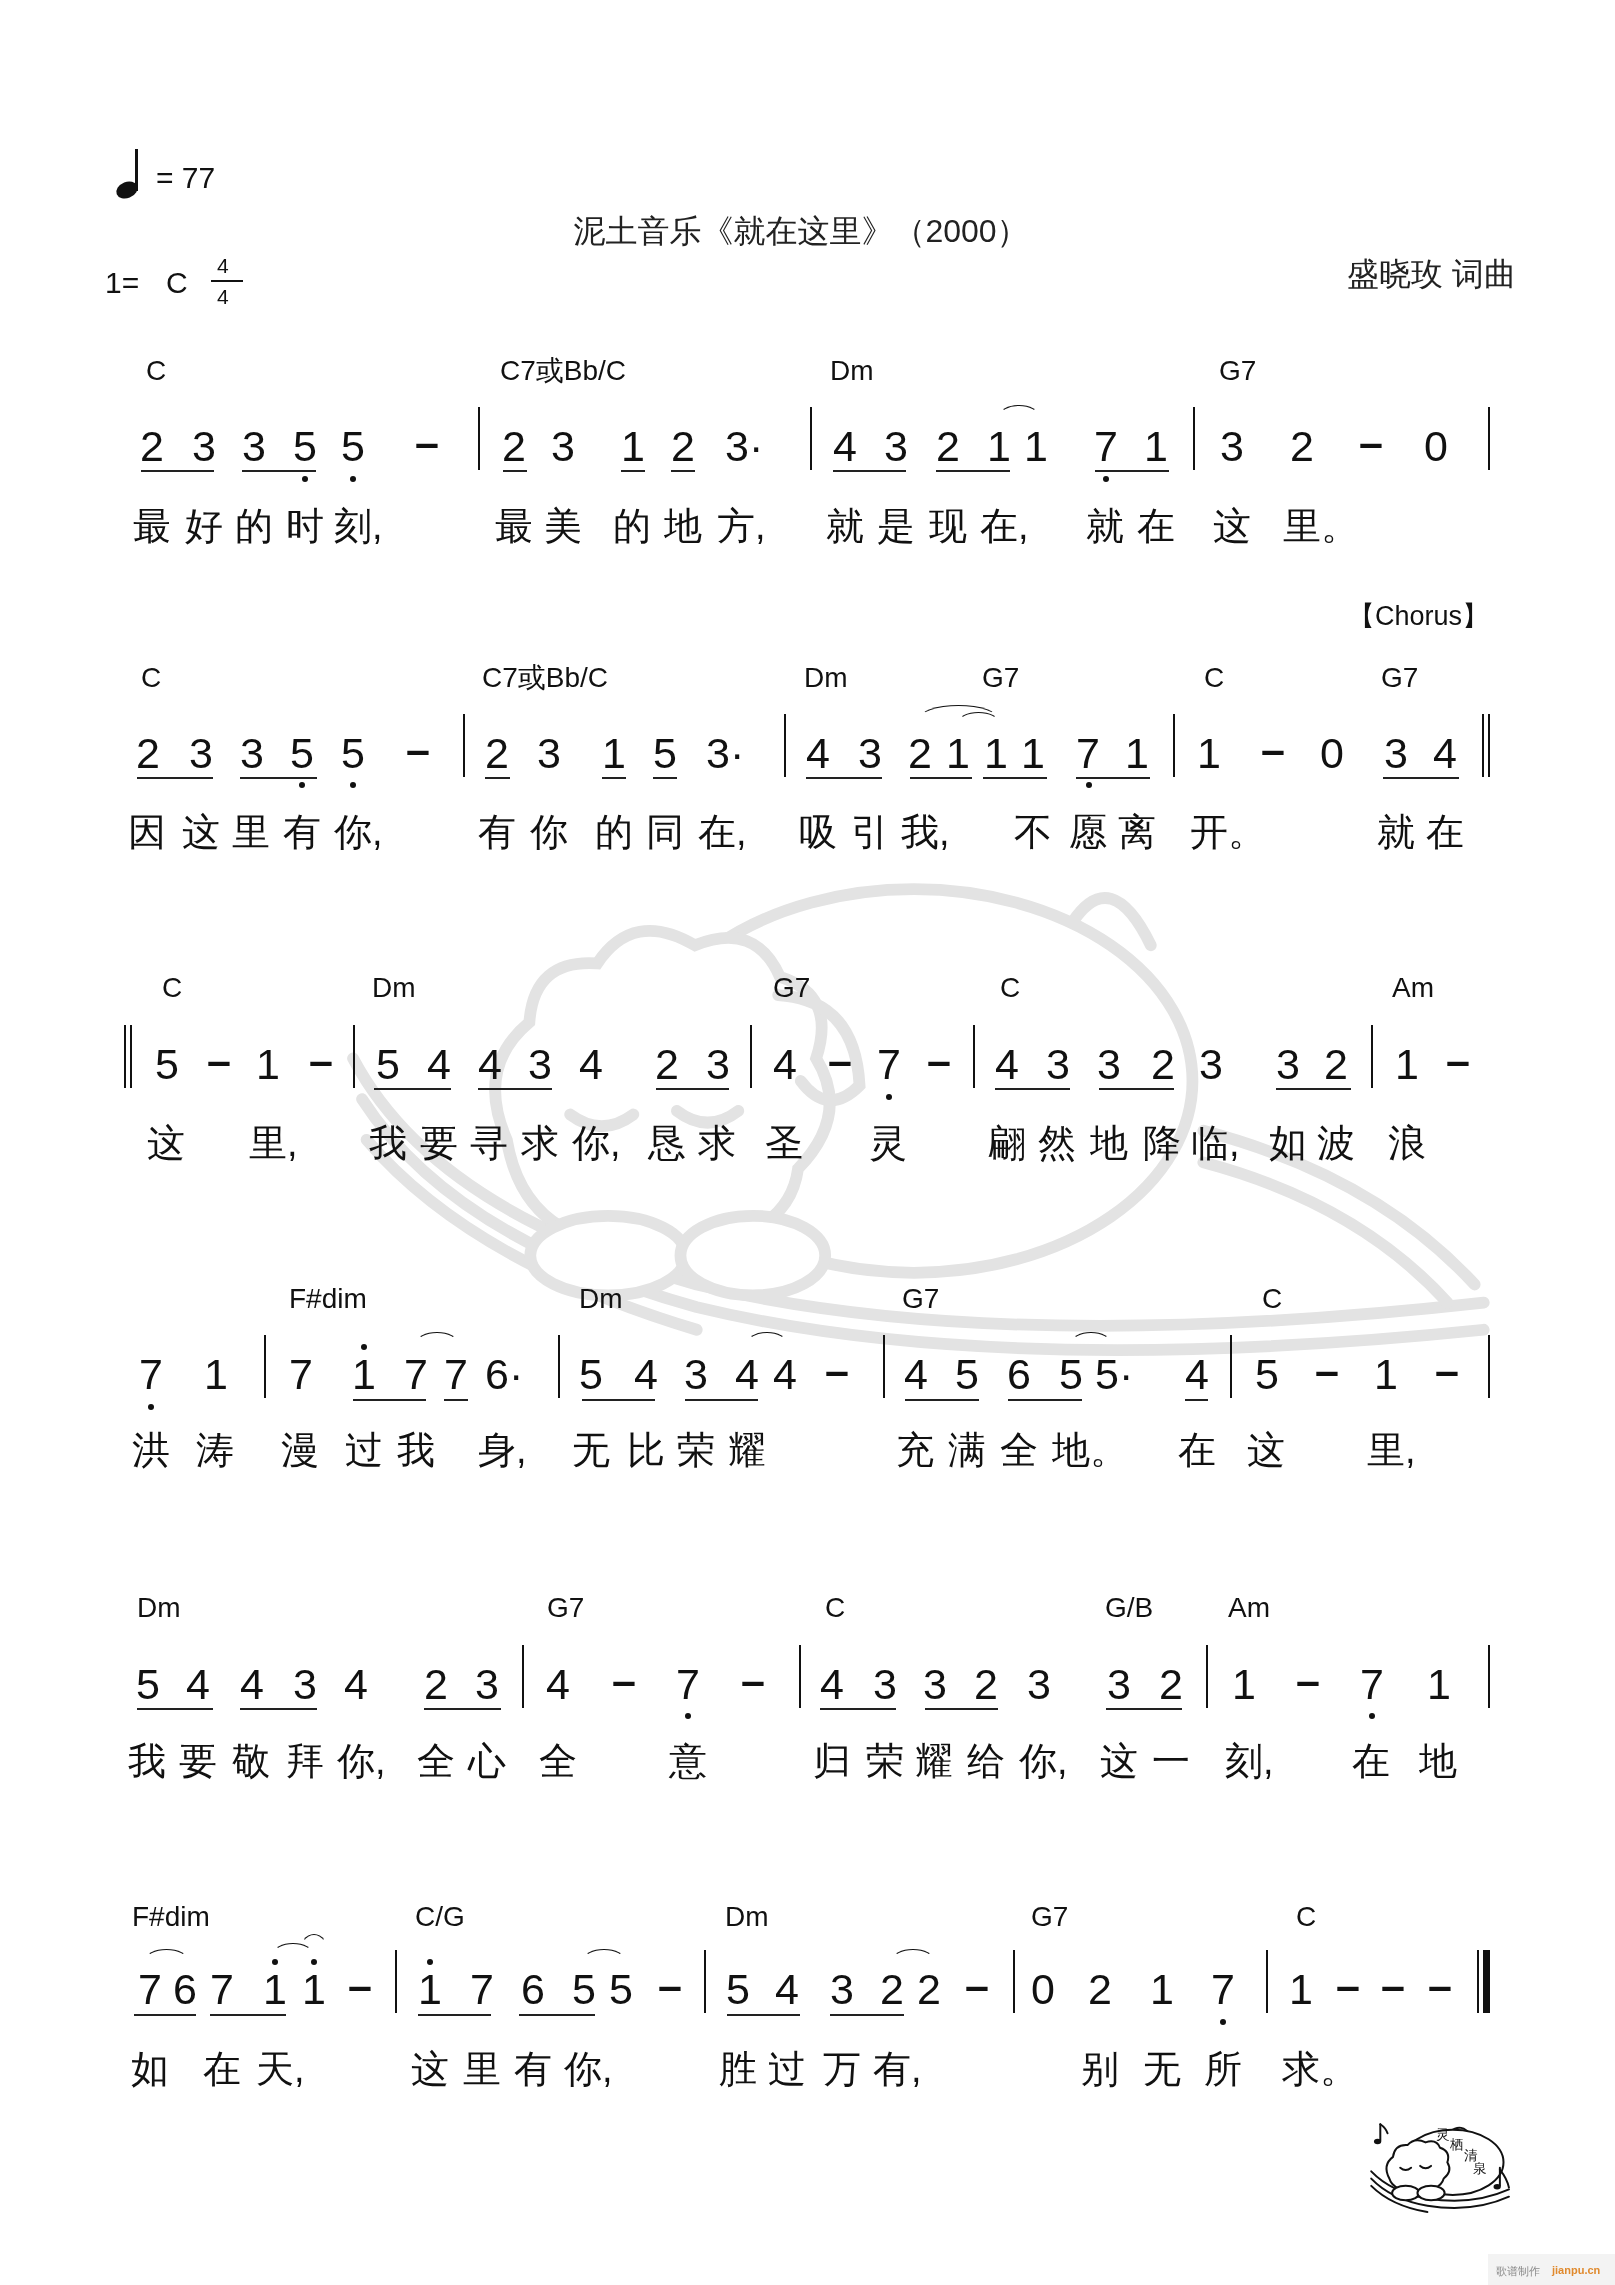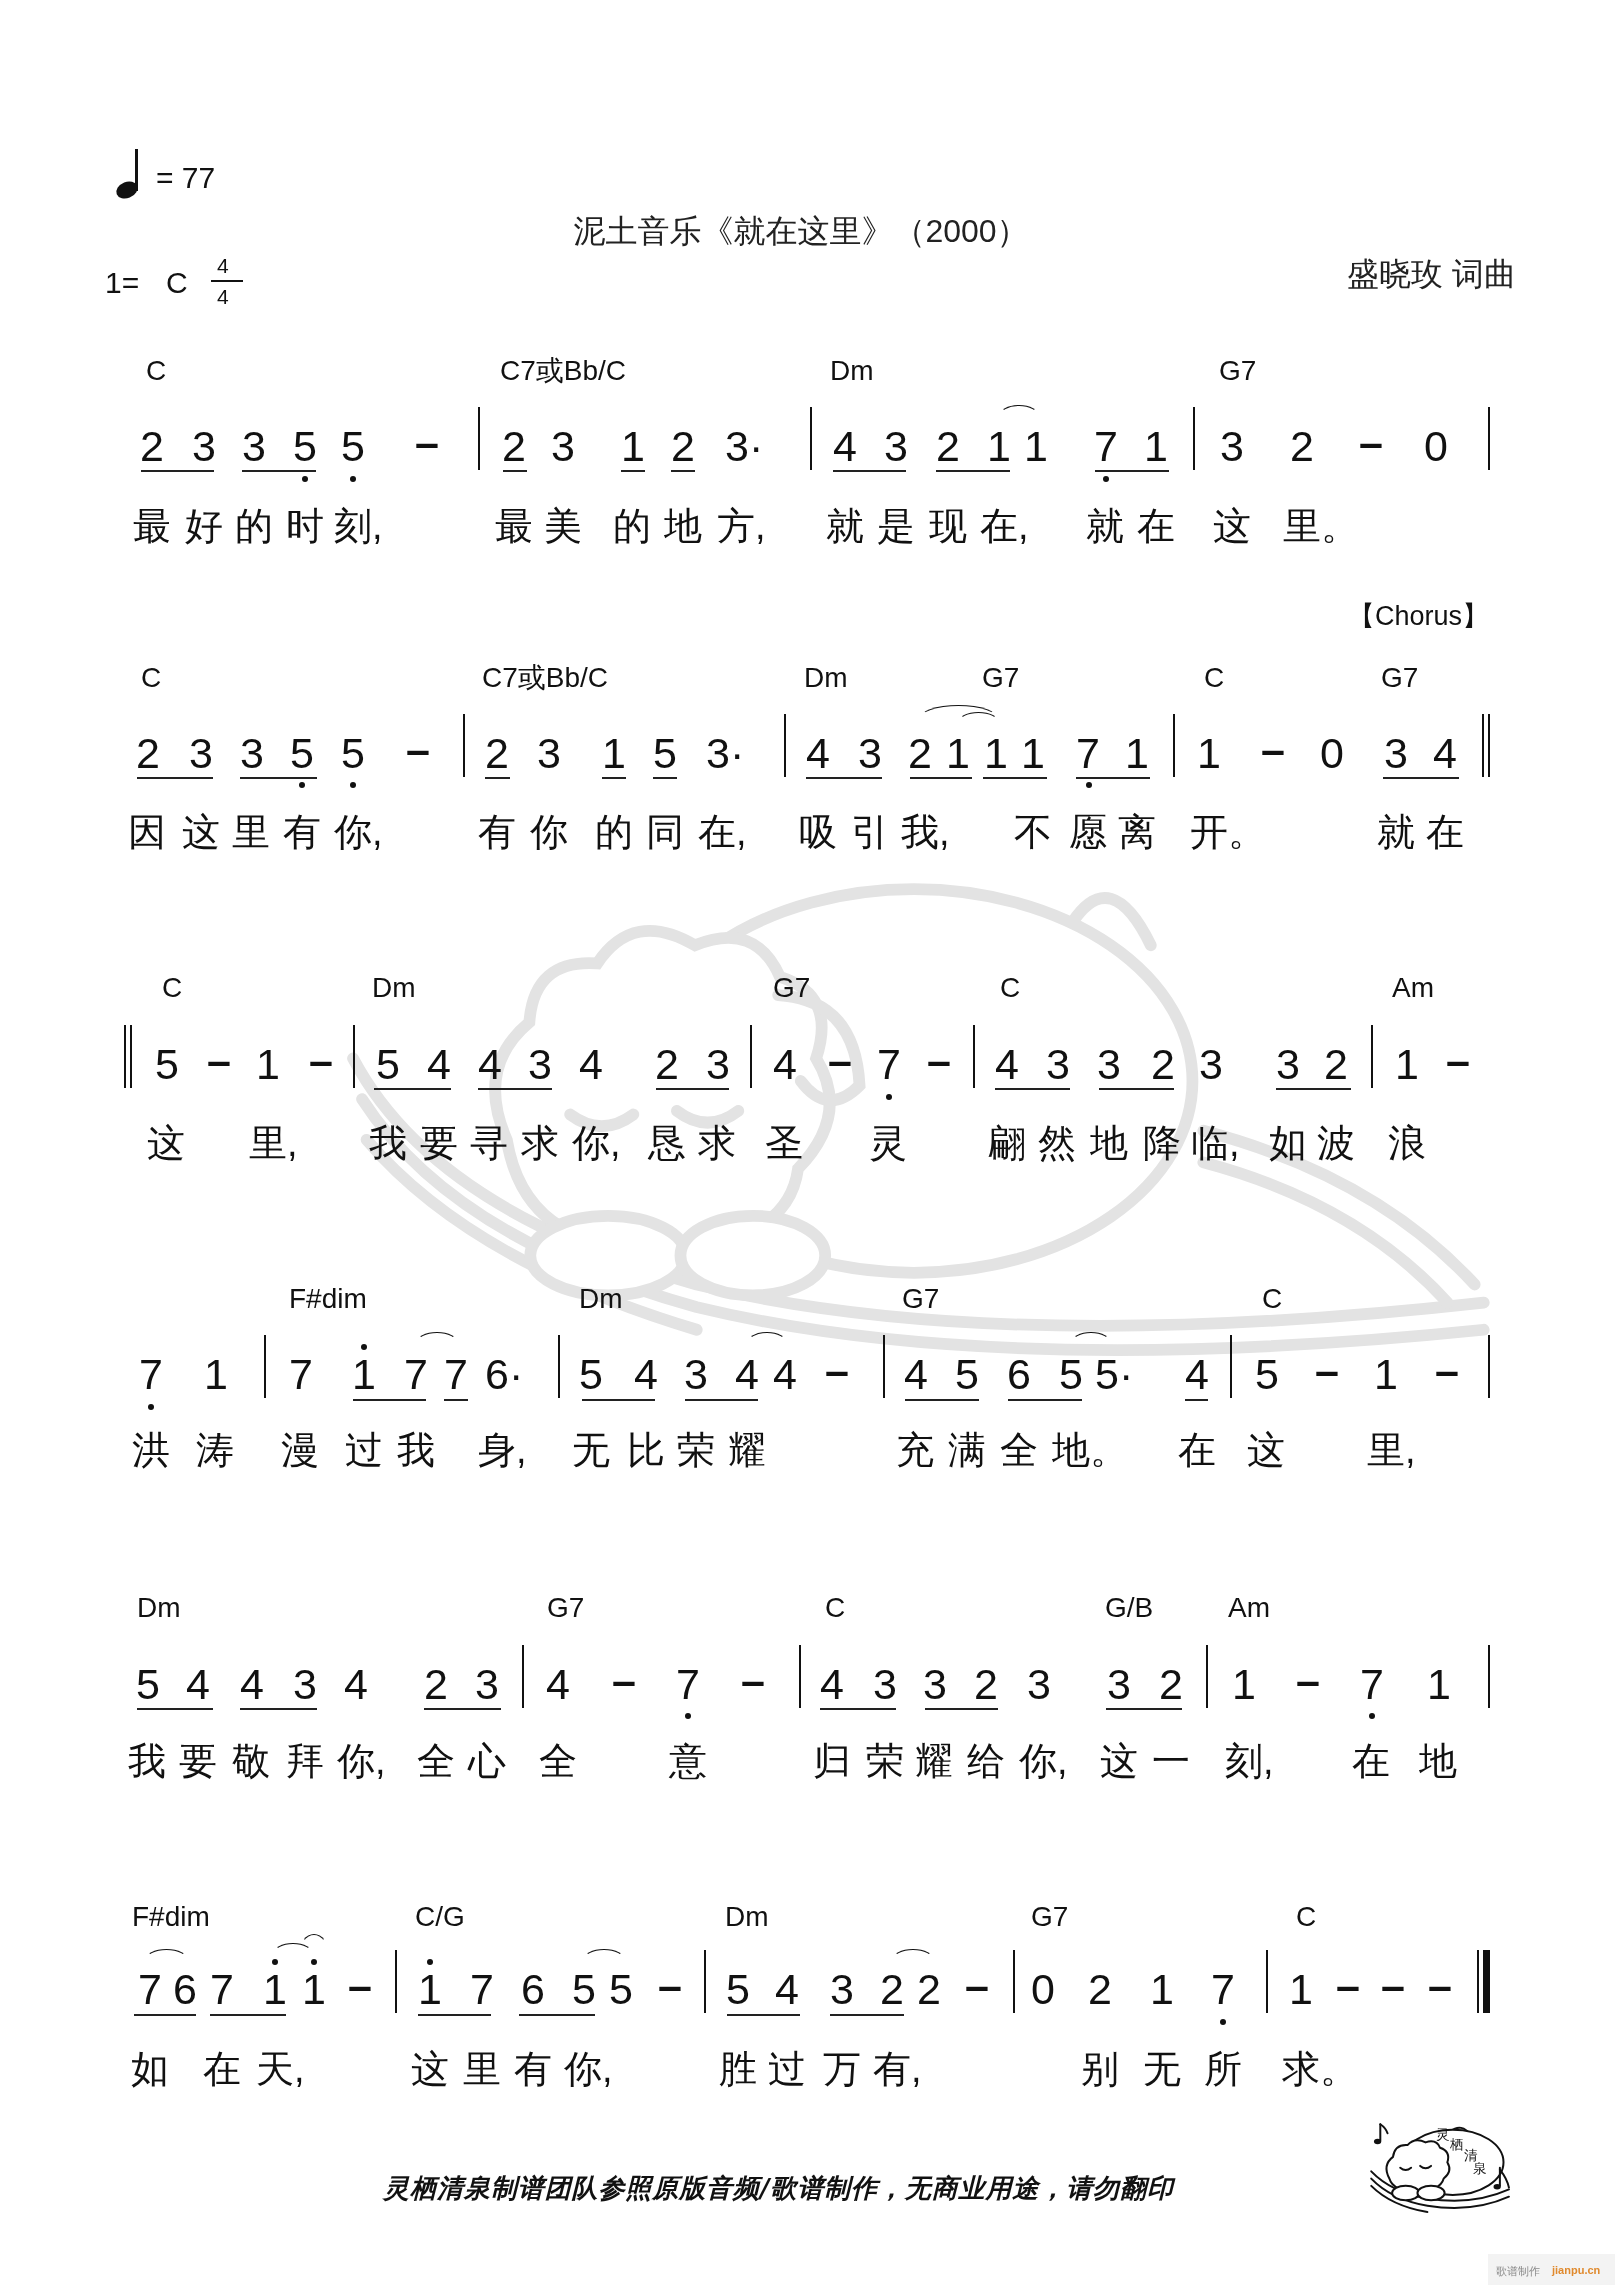"灵栖清泉制谱团队参照原版音频/歌谱制作，无商业用途，请勿翻印" div.abs { html: <div>灵栖清泉制谱团队参照原版音频/歌谱制作，无商业用途，请勿翻印</div> -> none }
